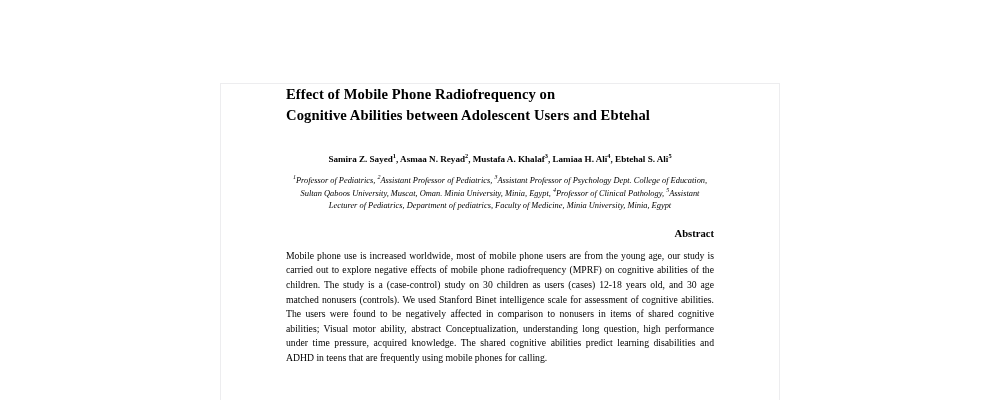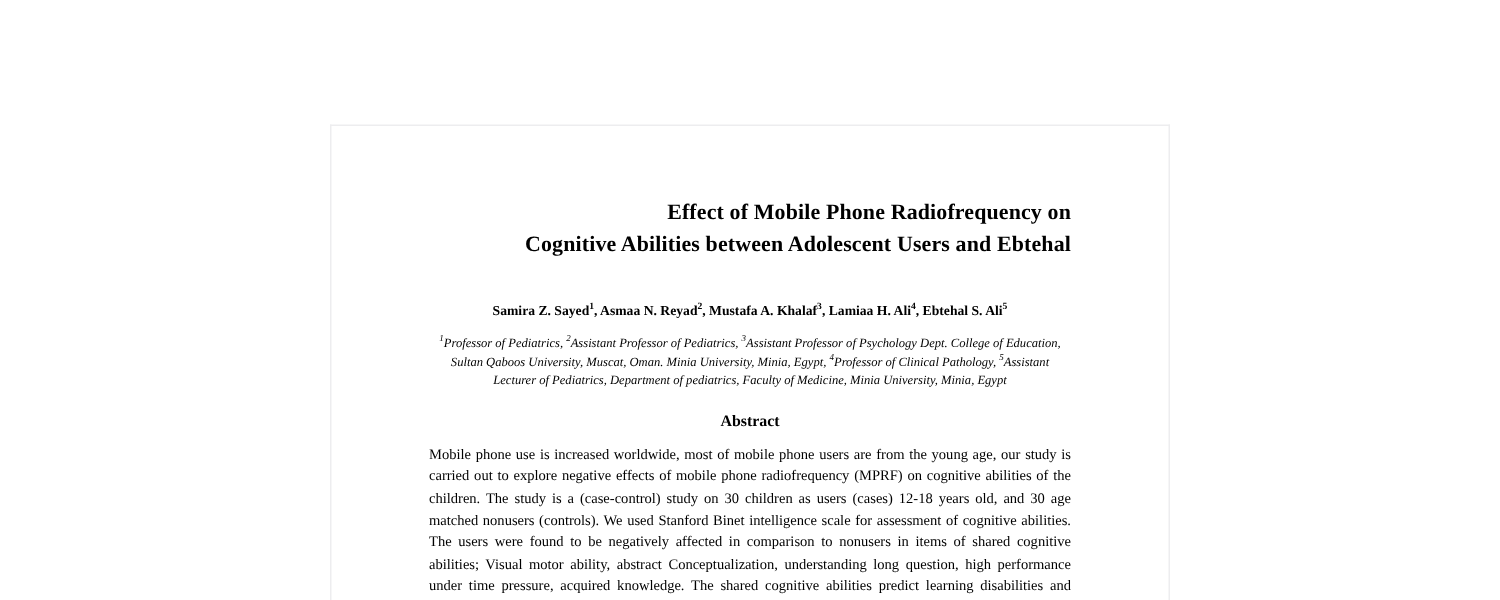"Effect of Mobile Phone Radiofrequency" .title-block { margin-top: 48px -> none; text-align: right -> left }
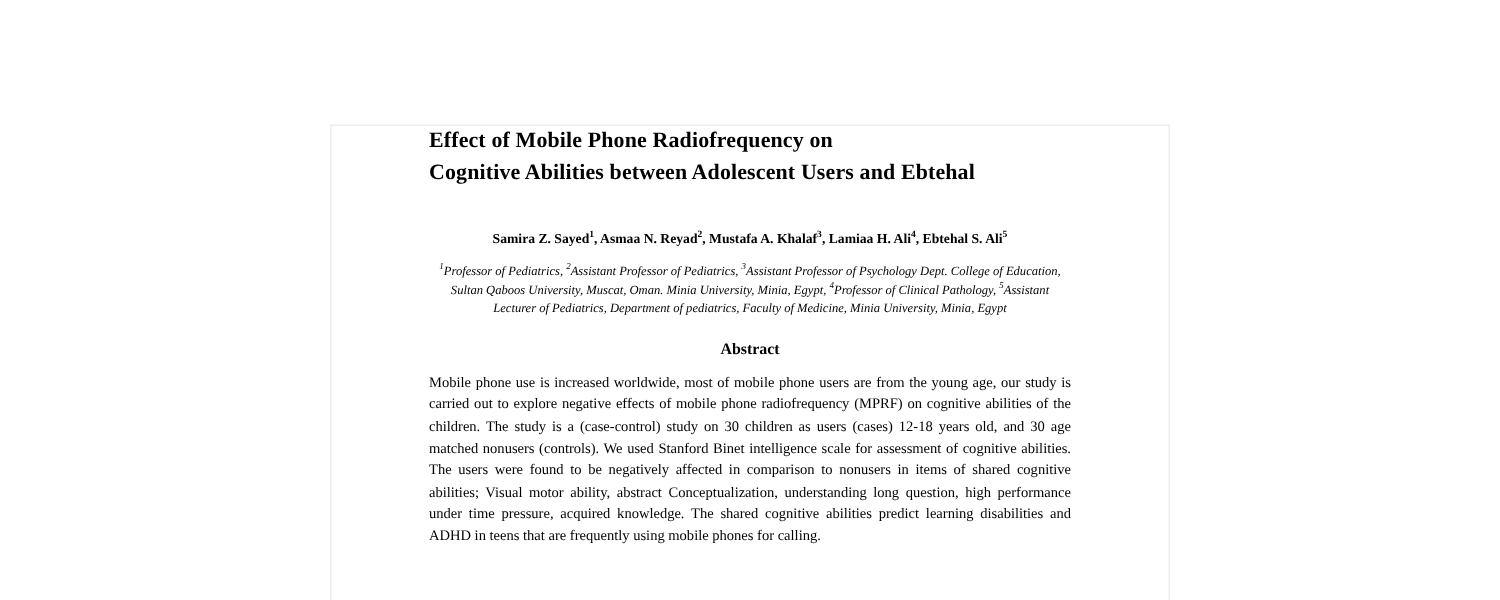"Abstract" .abstract-heading { text-align: center -> right }
